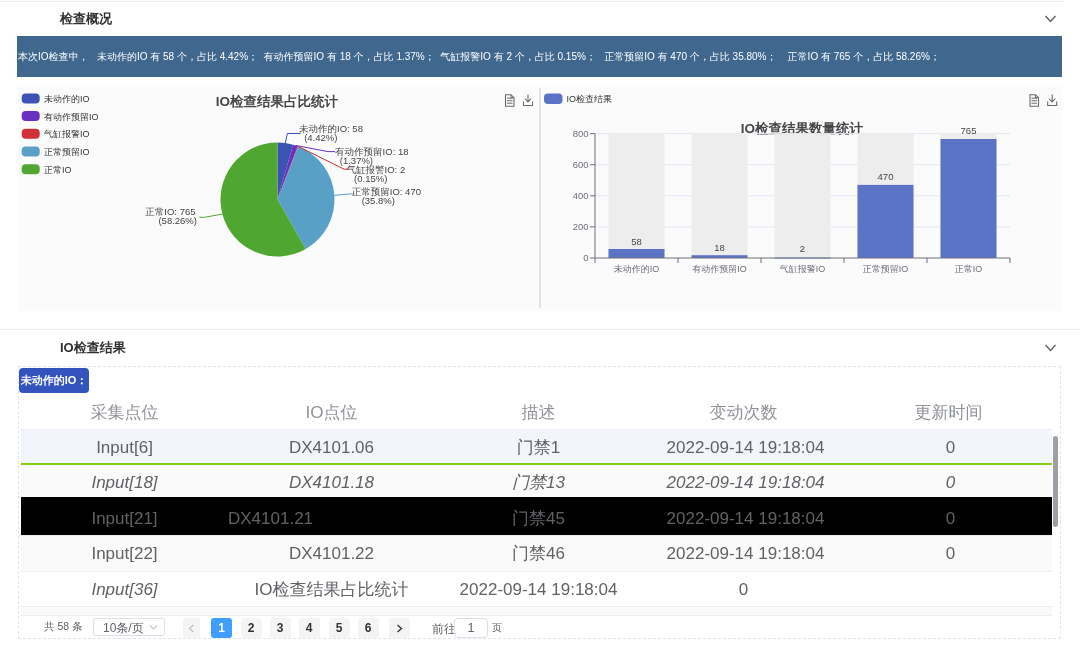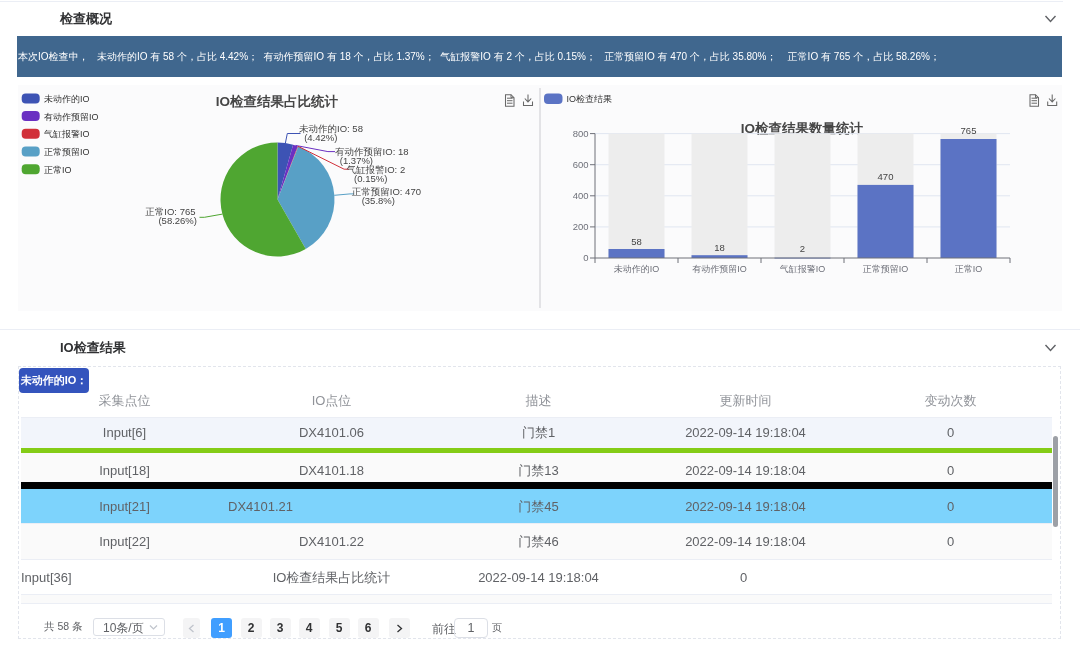"采集点位" div.abs { font-size: 13px -> 17px; top: 384px -> 396px }
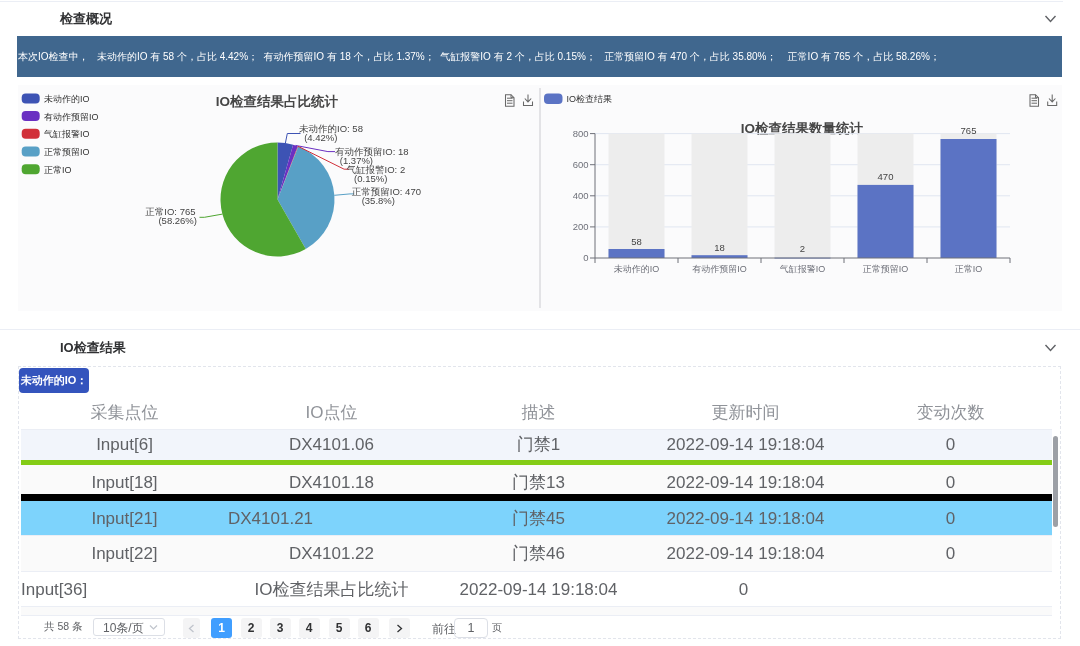"更新时间" div { order: before "变动次数" -> after "变动次数" }
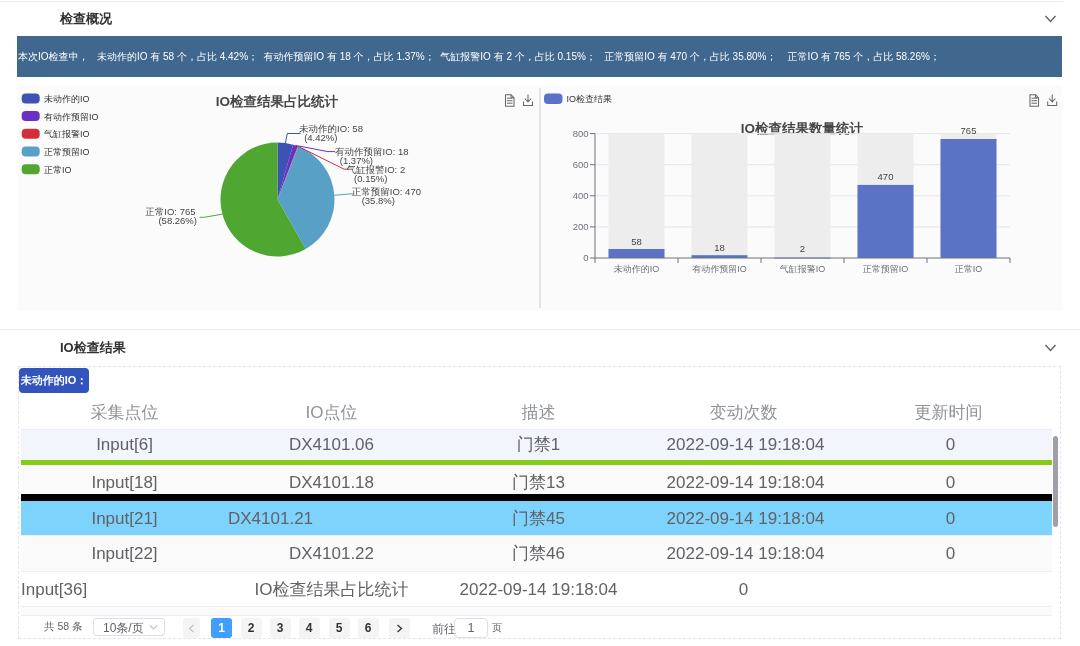"Input[6]" div { align-items: center -> none; border-bottom: 5px solid #84cc16 -> 2px solid #84cc16 }
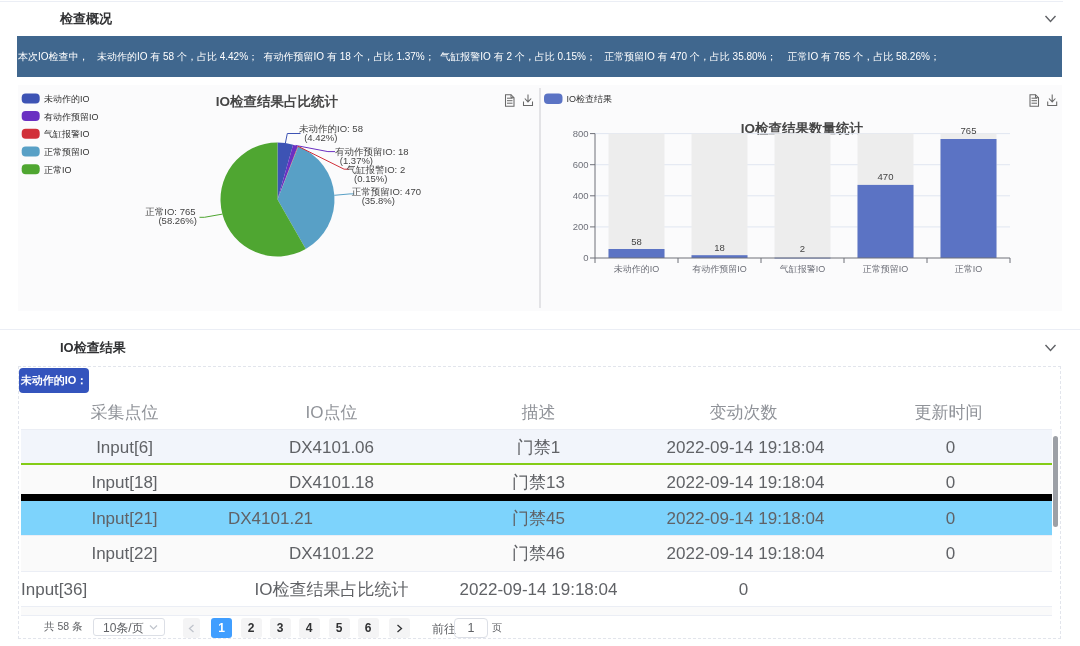"Input[18]" div { border-bottom: 7px solid #000000 -> 4px solid #000000; font-style: none -> italic }
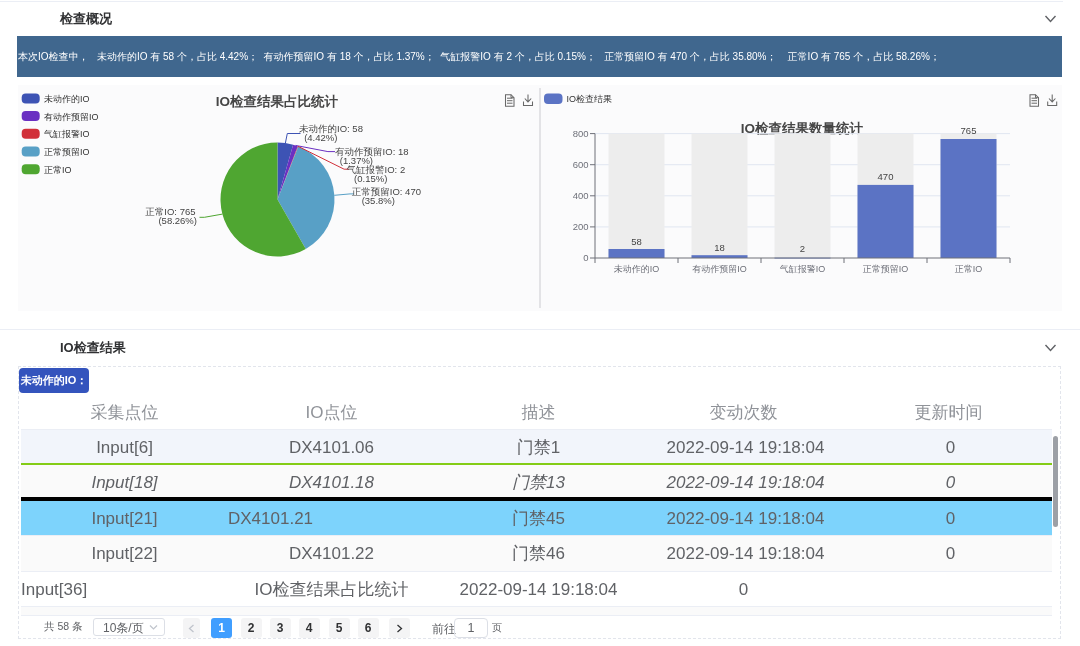"Input[21]" div { background: #7dd3fc -> #000000 }
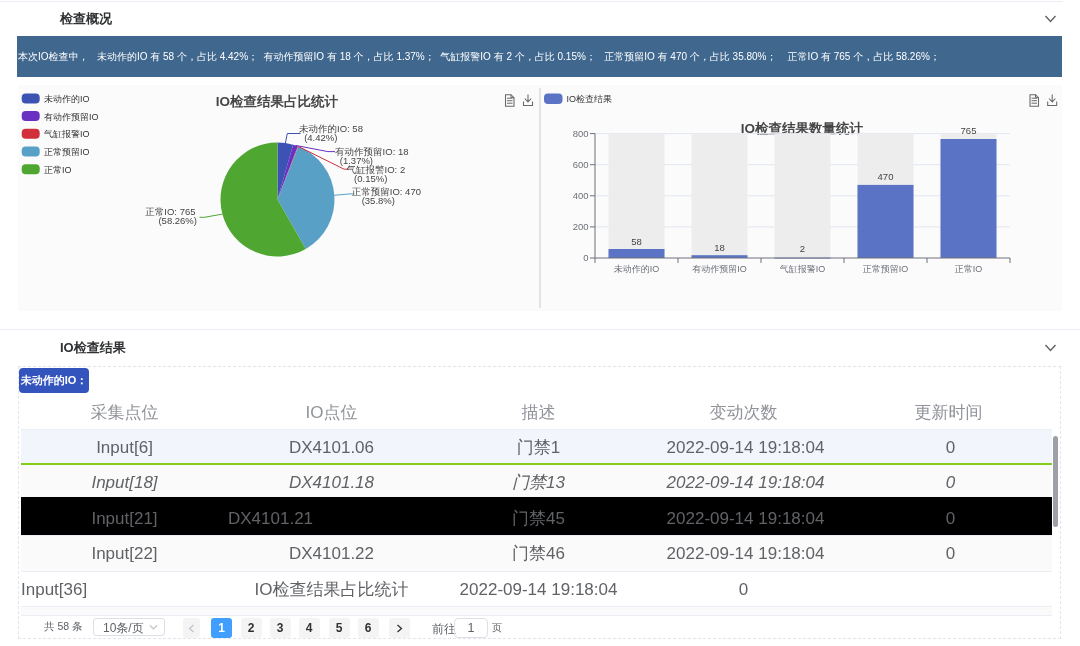"Input[36]" div { font-style: none -> italic; text-align: none -> center }
